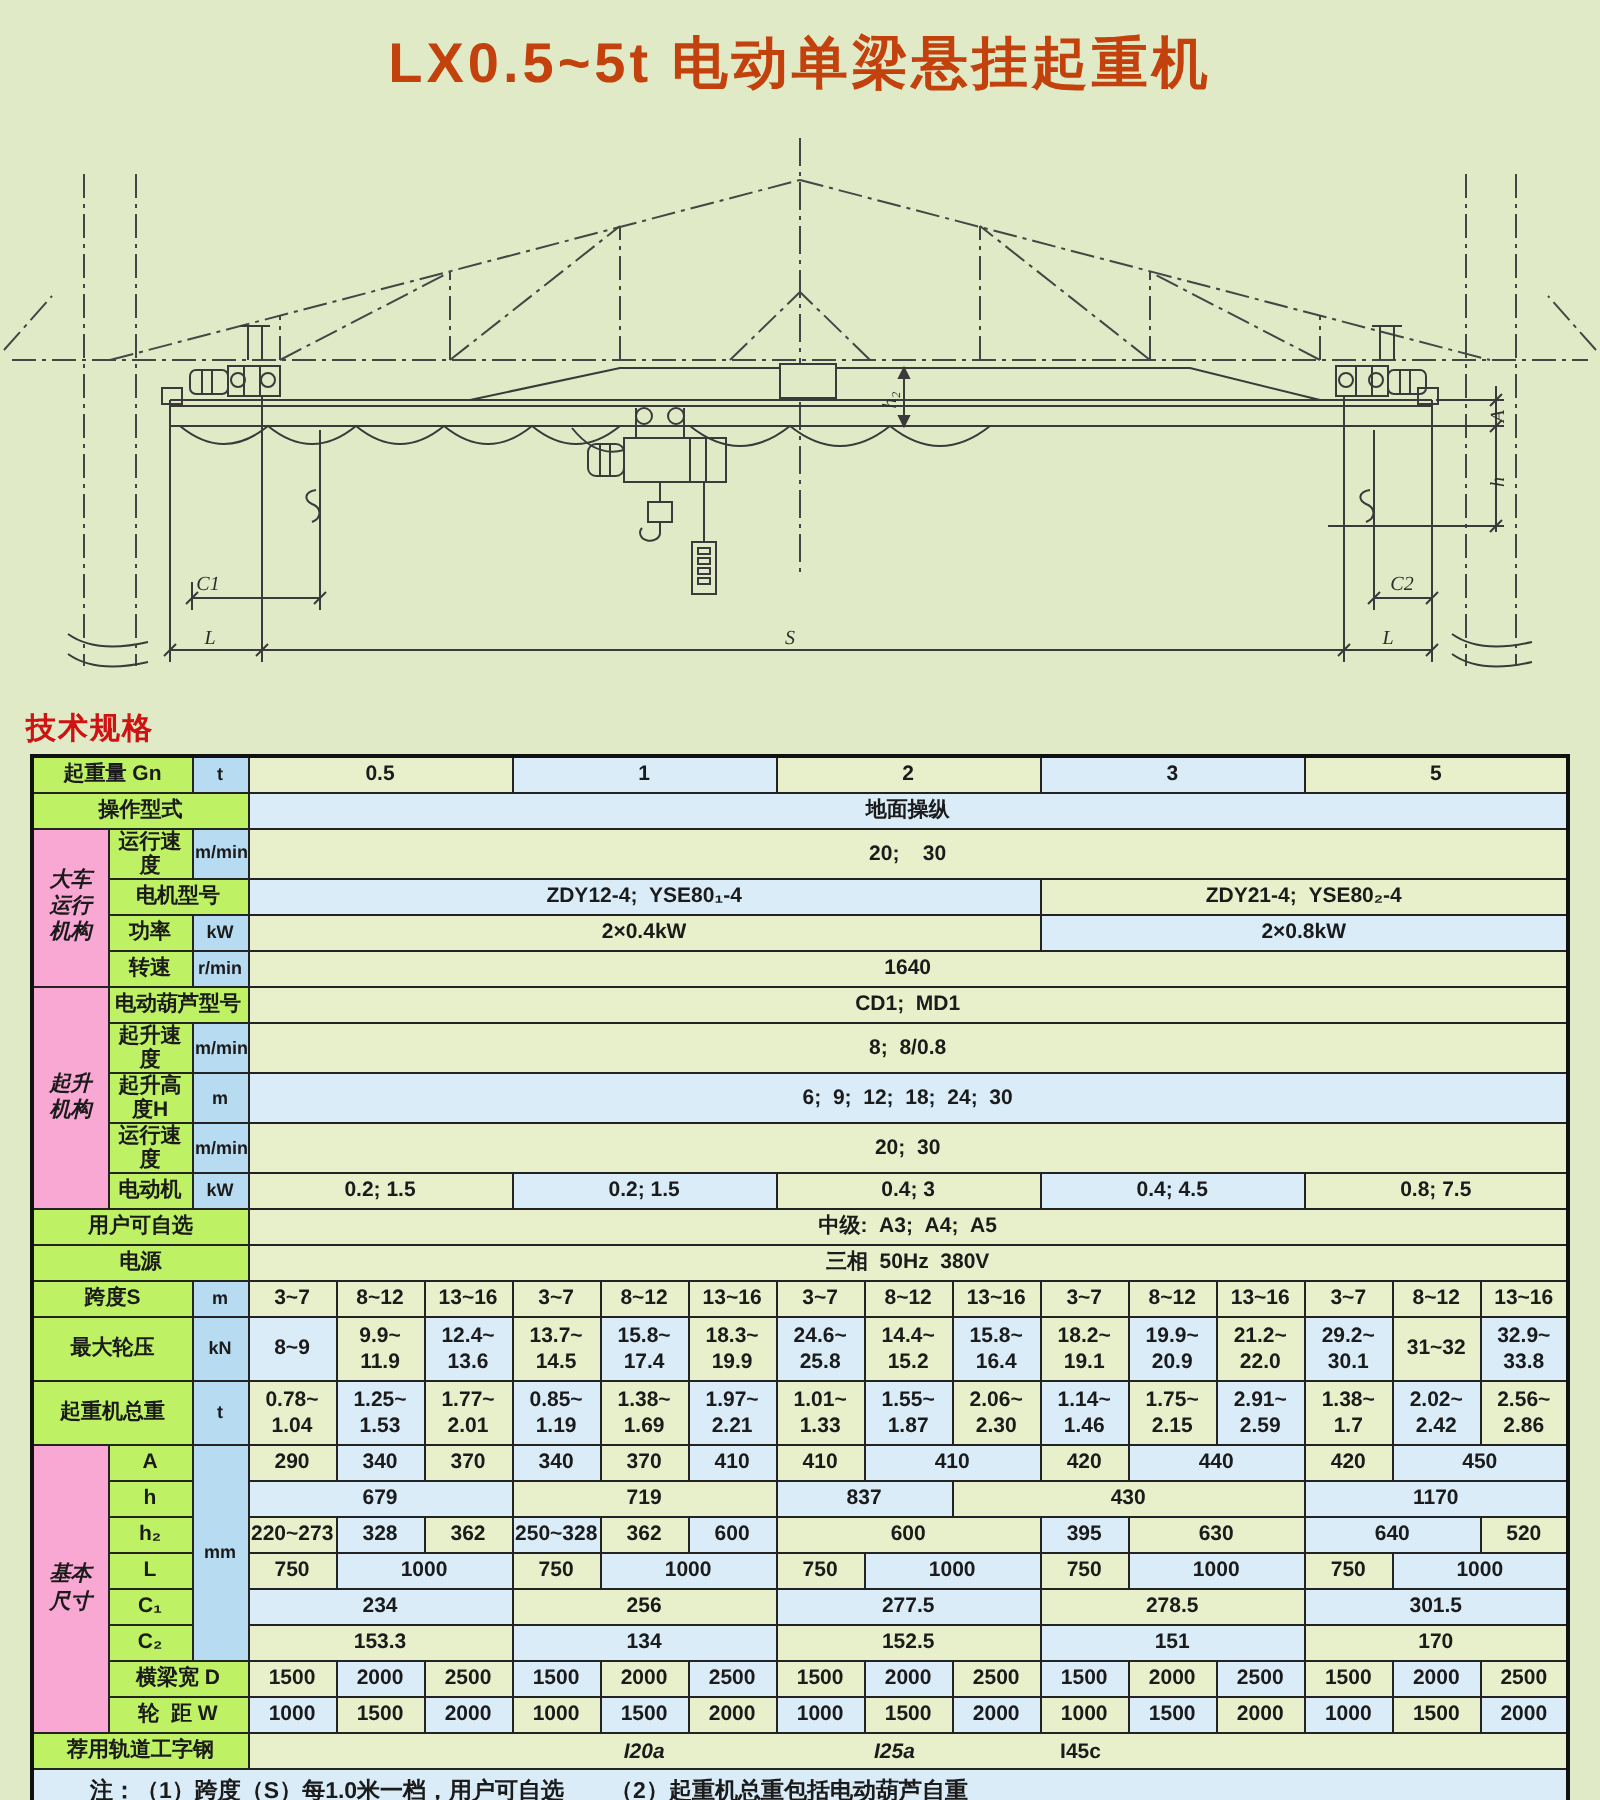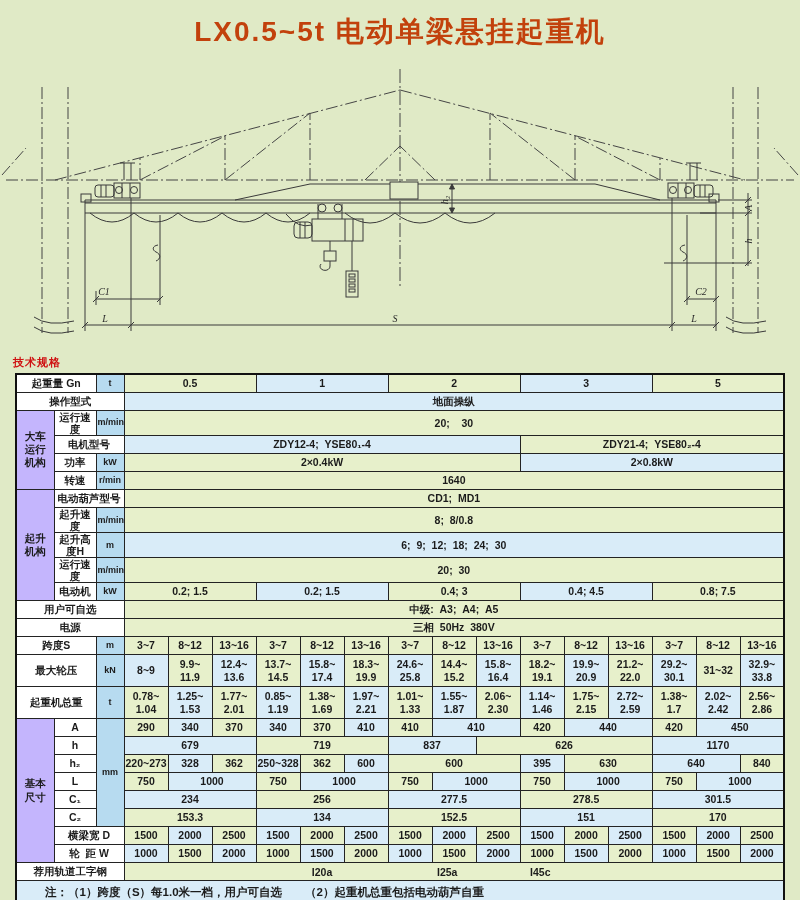"技术规格" .sec-head { font-size: 11px -> 15px }
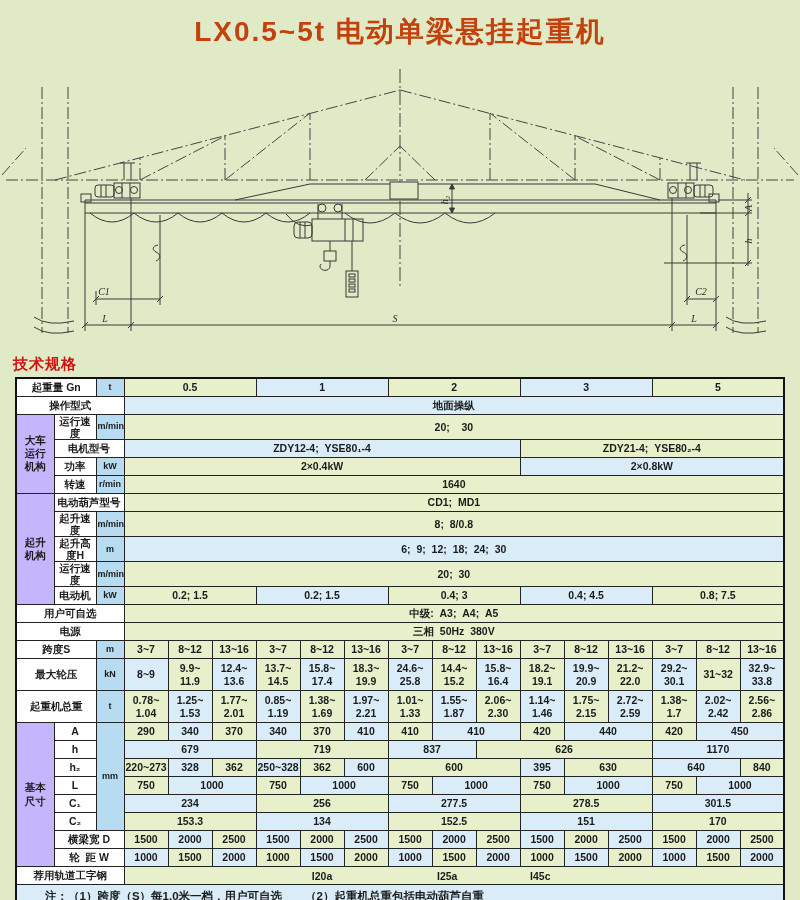"起重量 Gn" td.lab { background: #ffffff -> #bef264 }
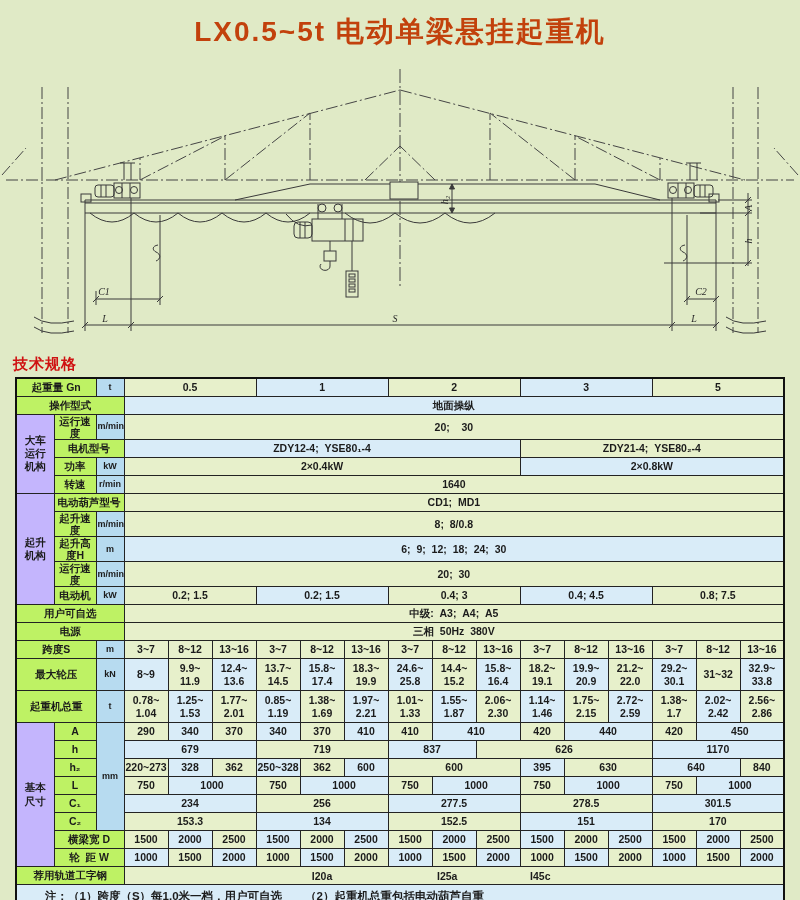"大车" td.glab { background: #c4b5fd -> #f9a8d4; font-style: none -> italic }
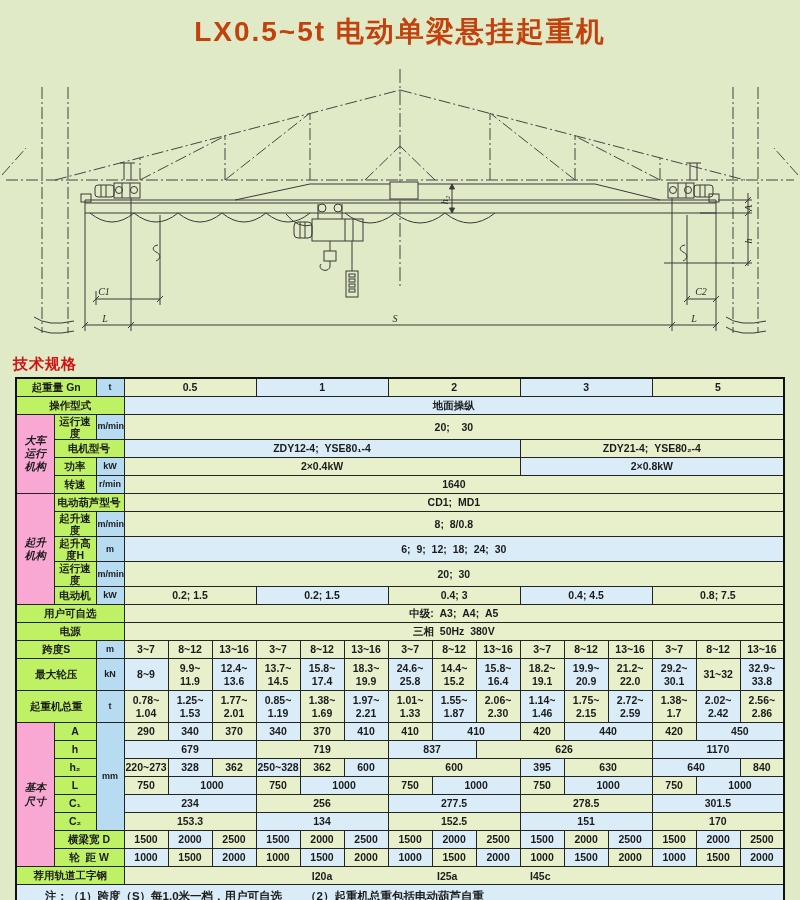"2.72~" td.b { text: 2.72 -> 2.91 }
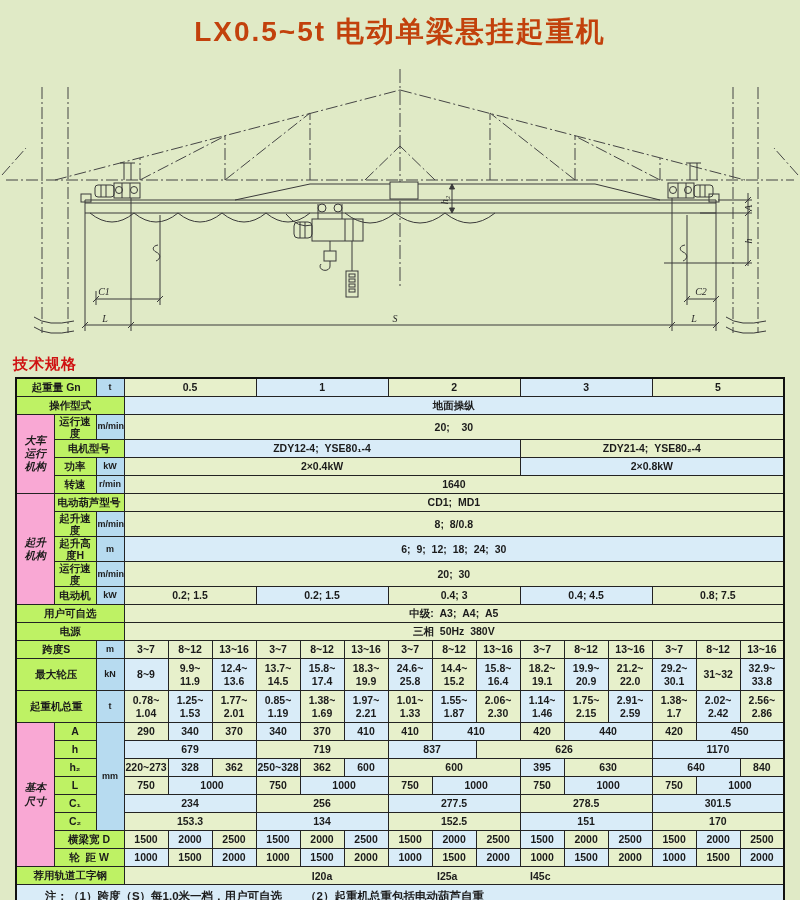"626" td.g { text: 626 -> 430 }
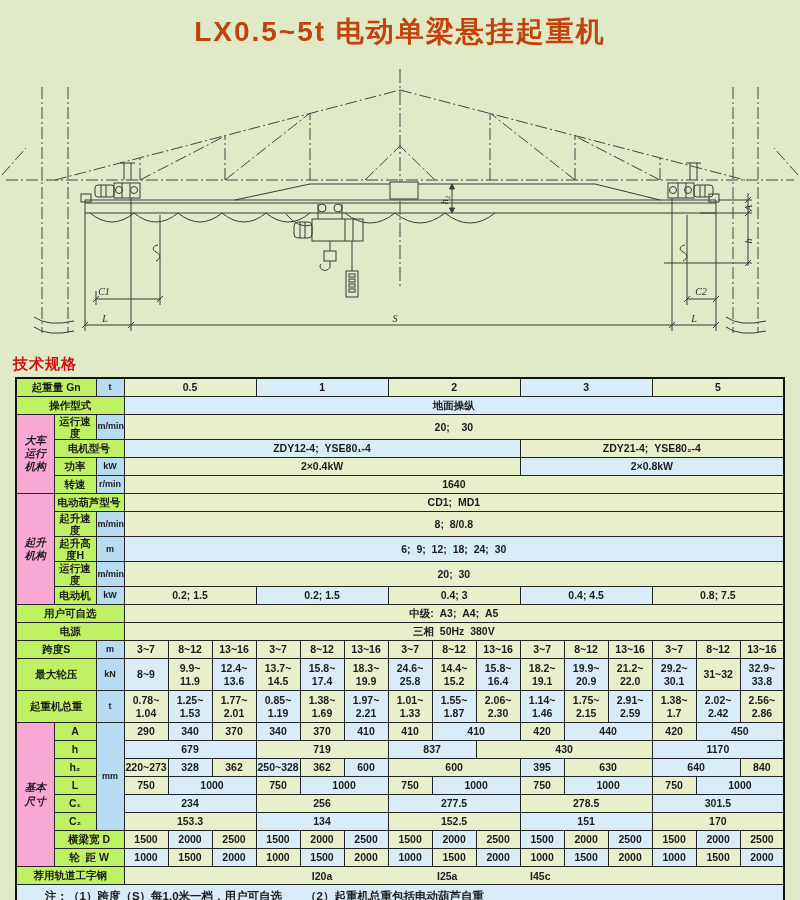"840" td.g { text: 840 -> 520 }
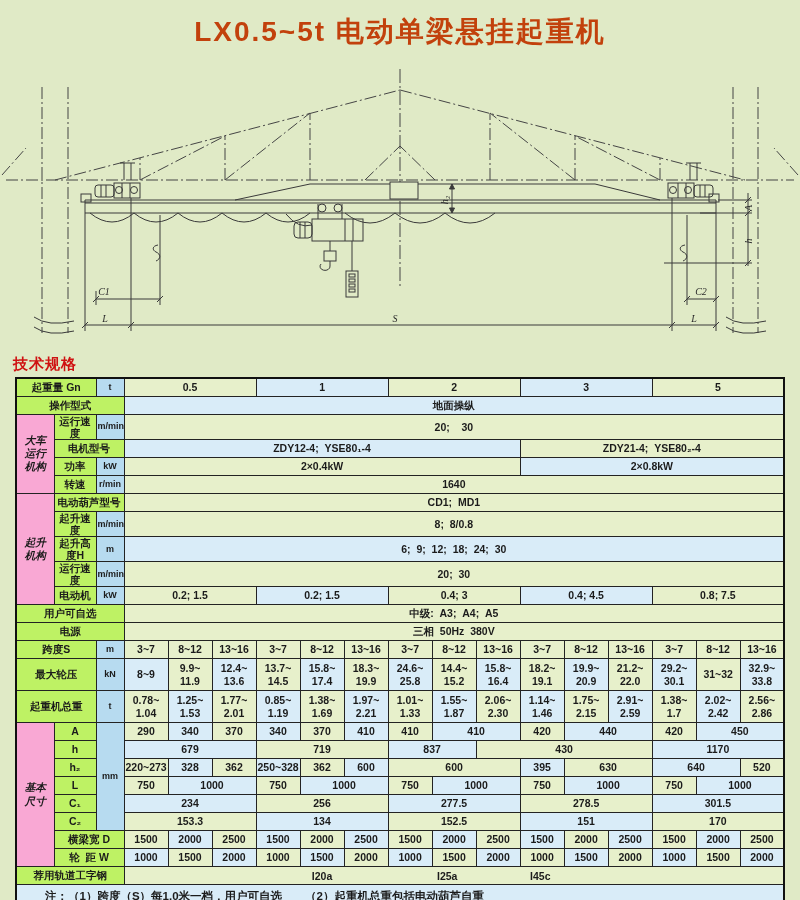"I20a" span { font-style: none -> italic }
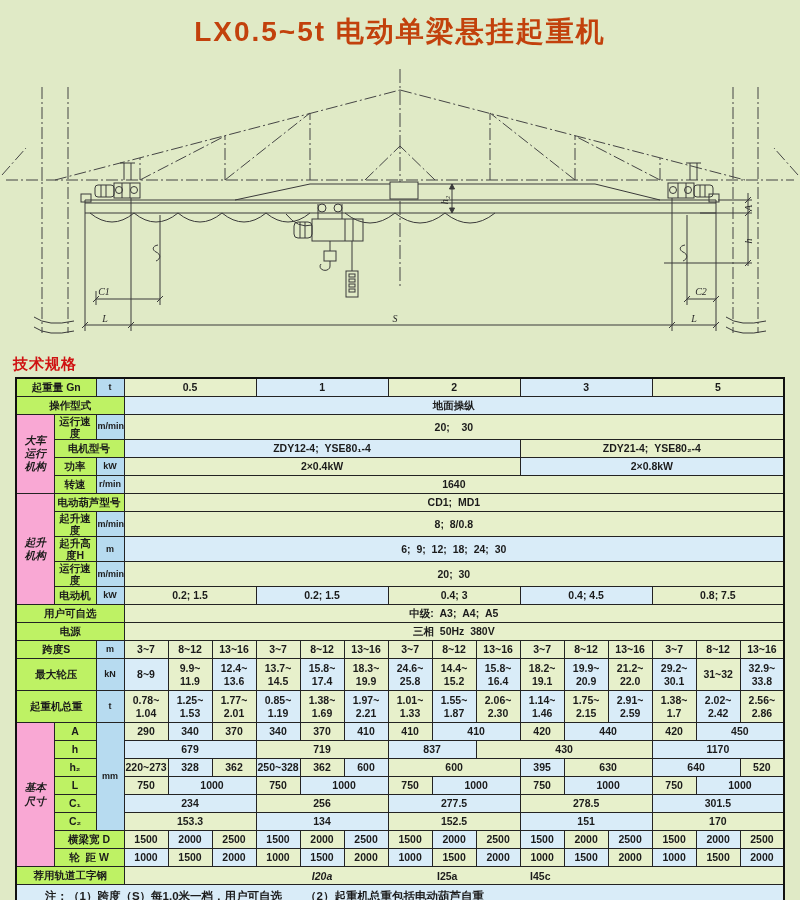"I25a" span { font-style: none -> italic }
